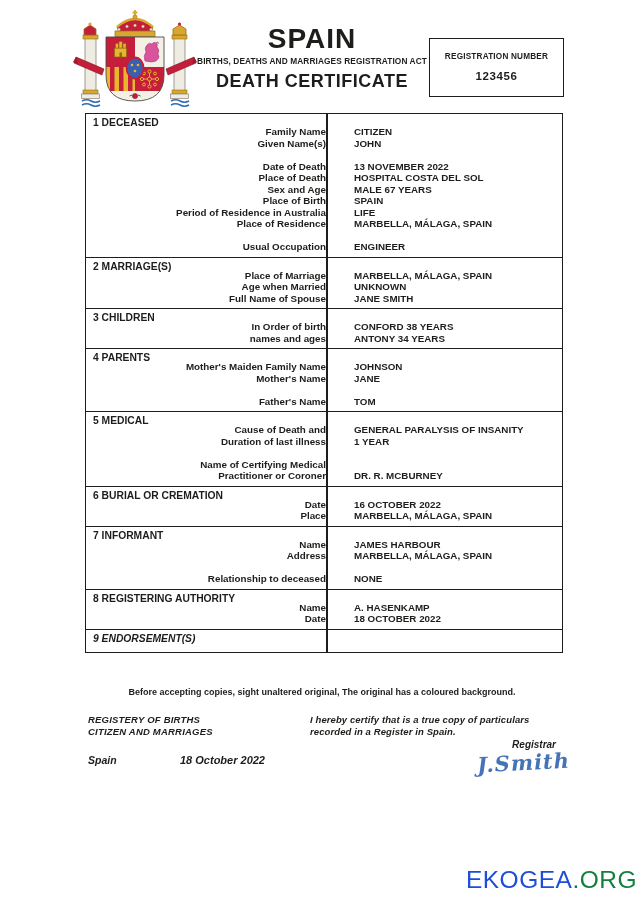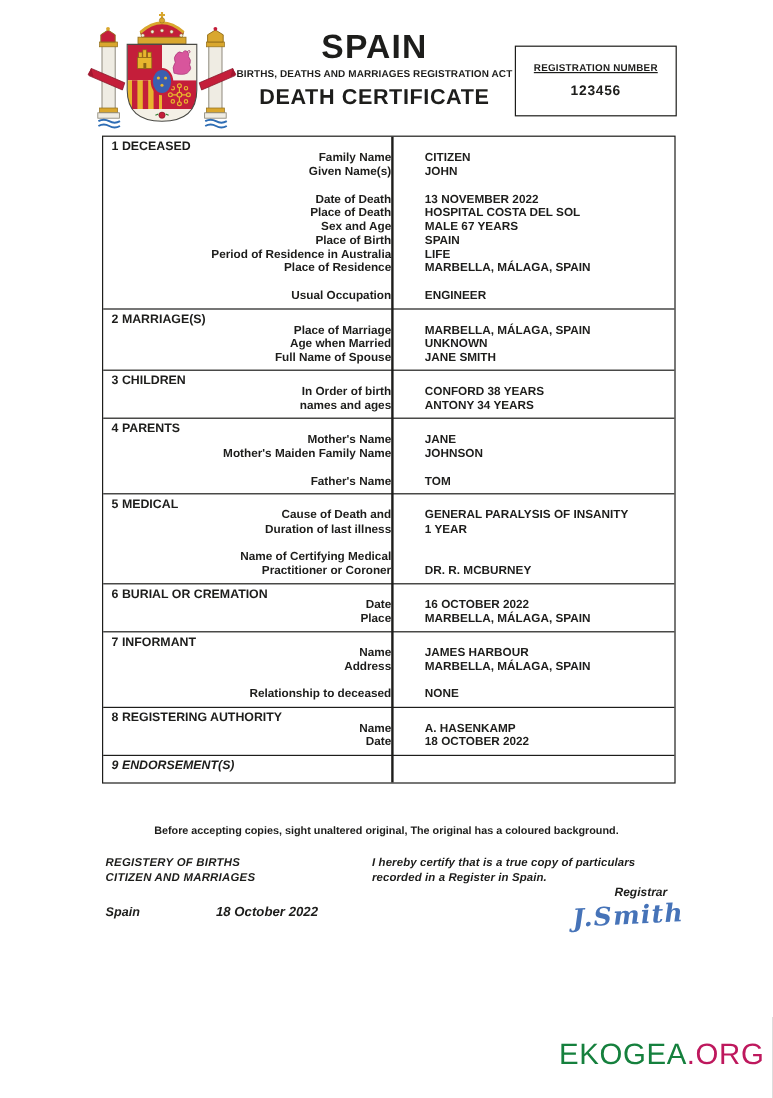"REGISTRATION NUMBER" .reg-label { text-decoration: underline -> none }
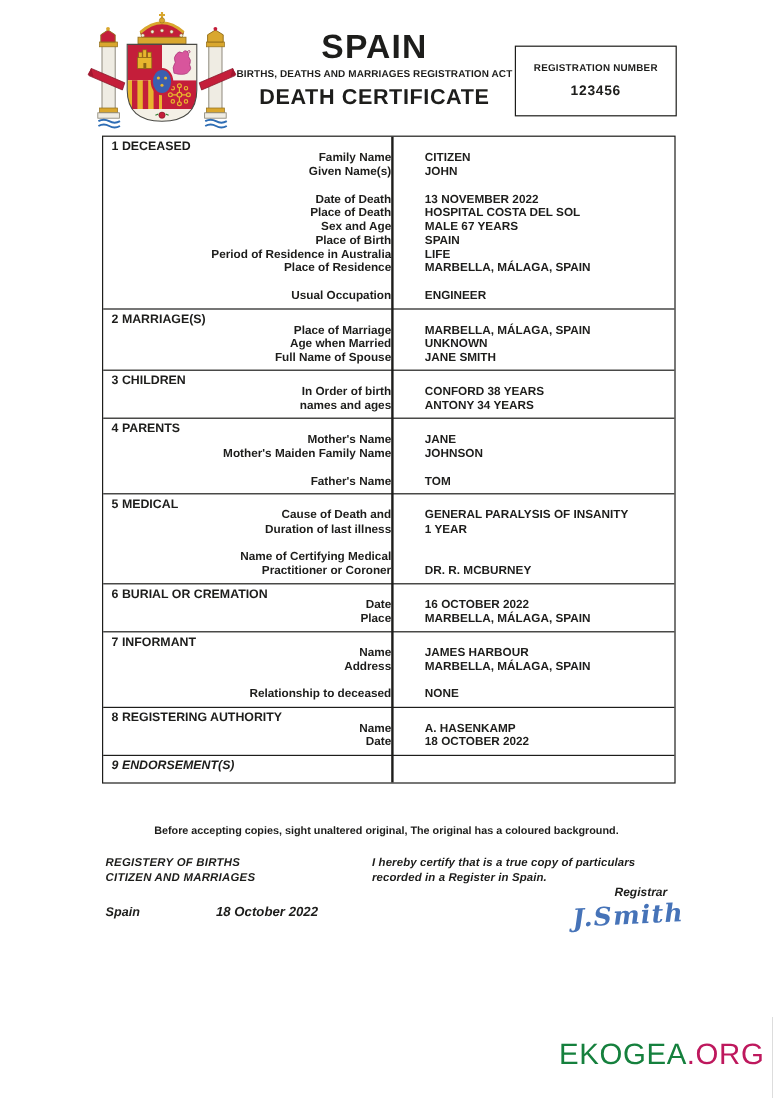"Mother's Name" div.row { order: before "Mother's Maiden Family Name" -> after "Mother's Maiden Family Name" }
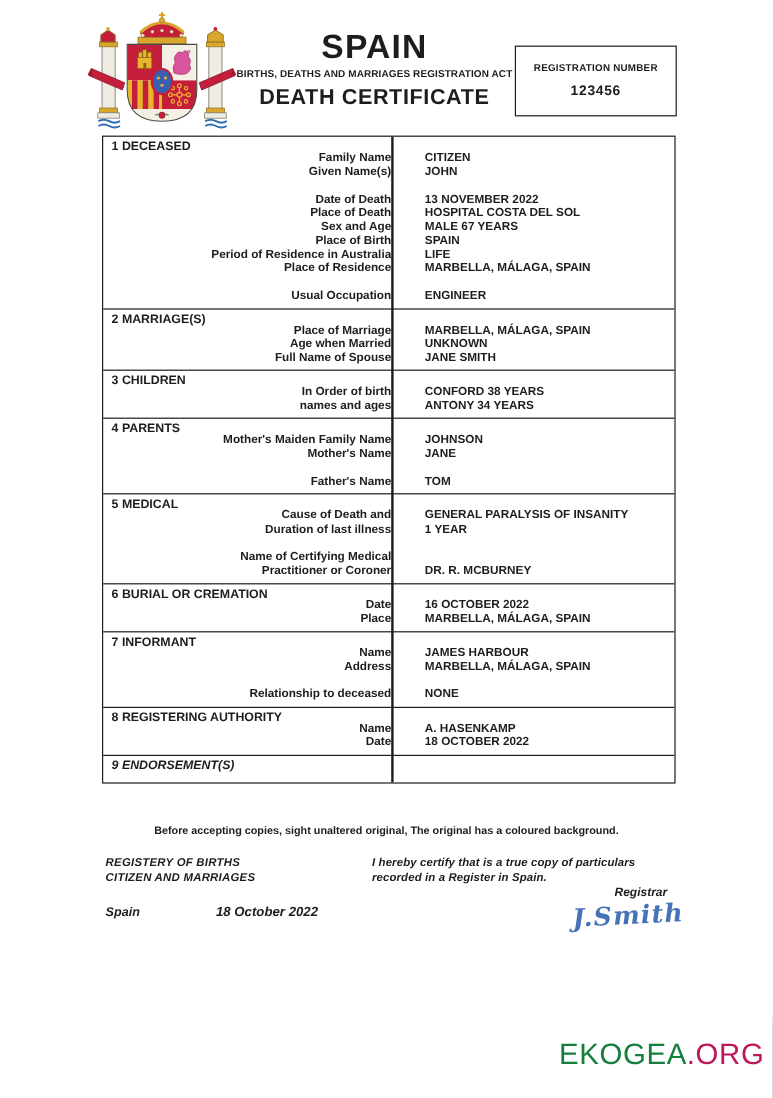"EKOGEA" .brand .name { color: #15803d -> #1d4ed8 }
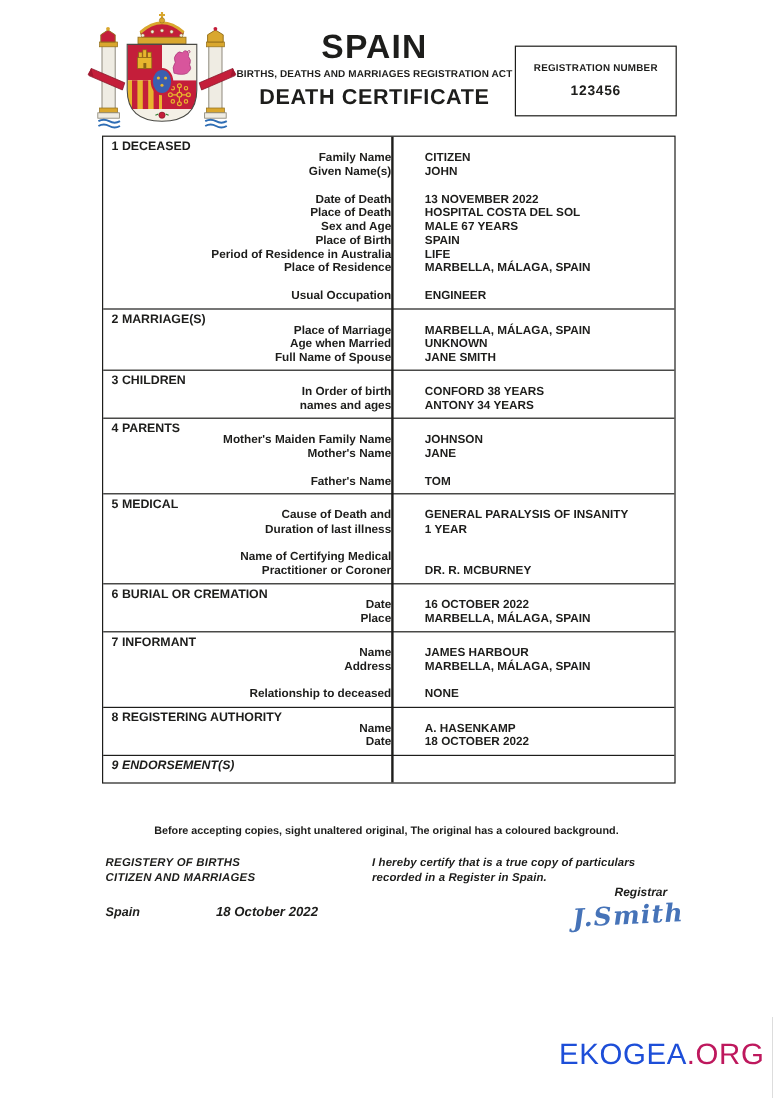".ORG" span.tld { color: #be185d -> #15803d }
